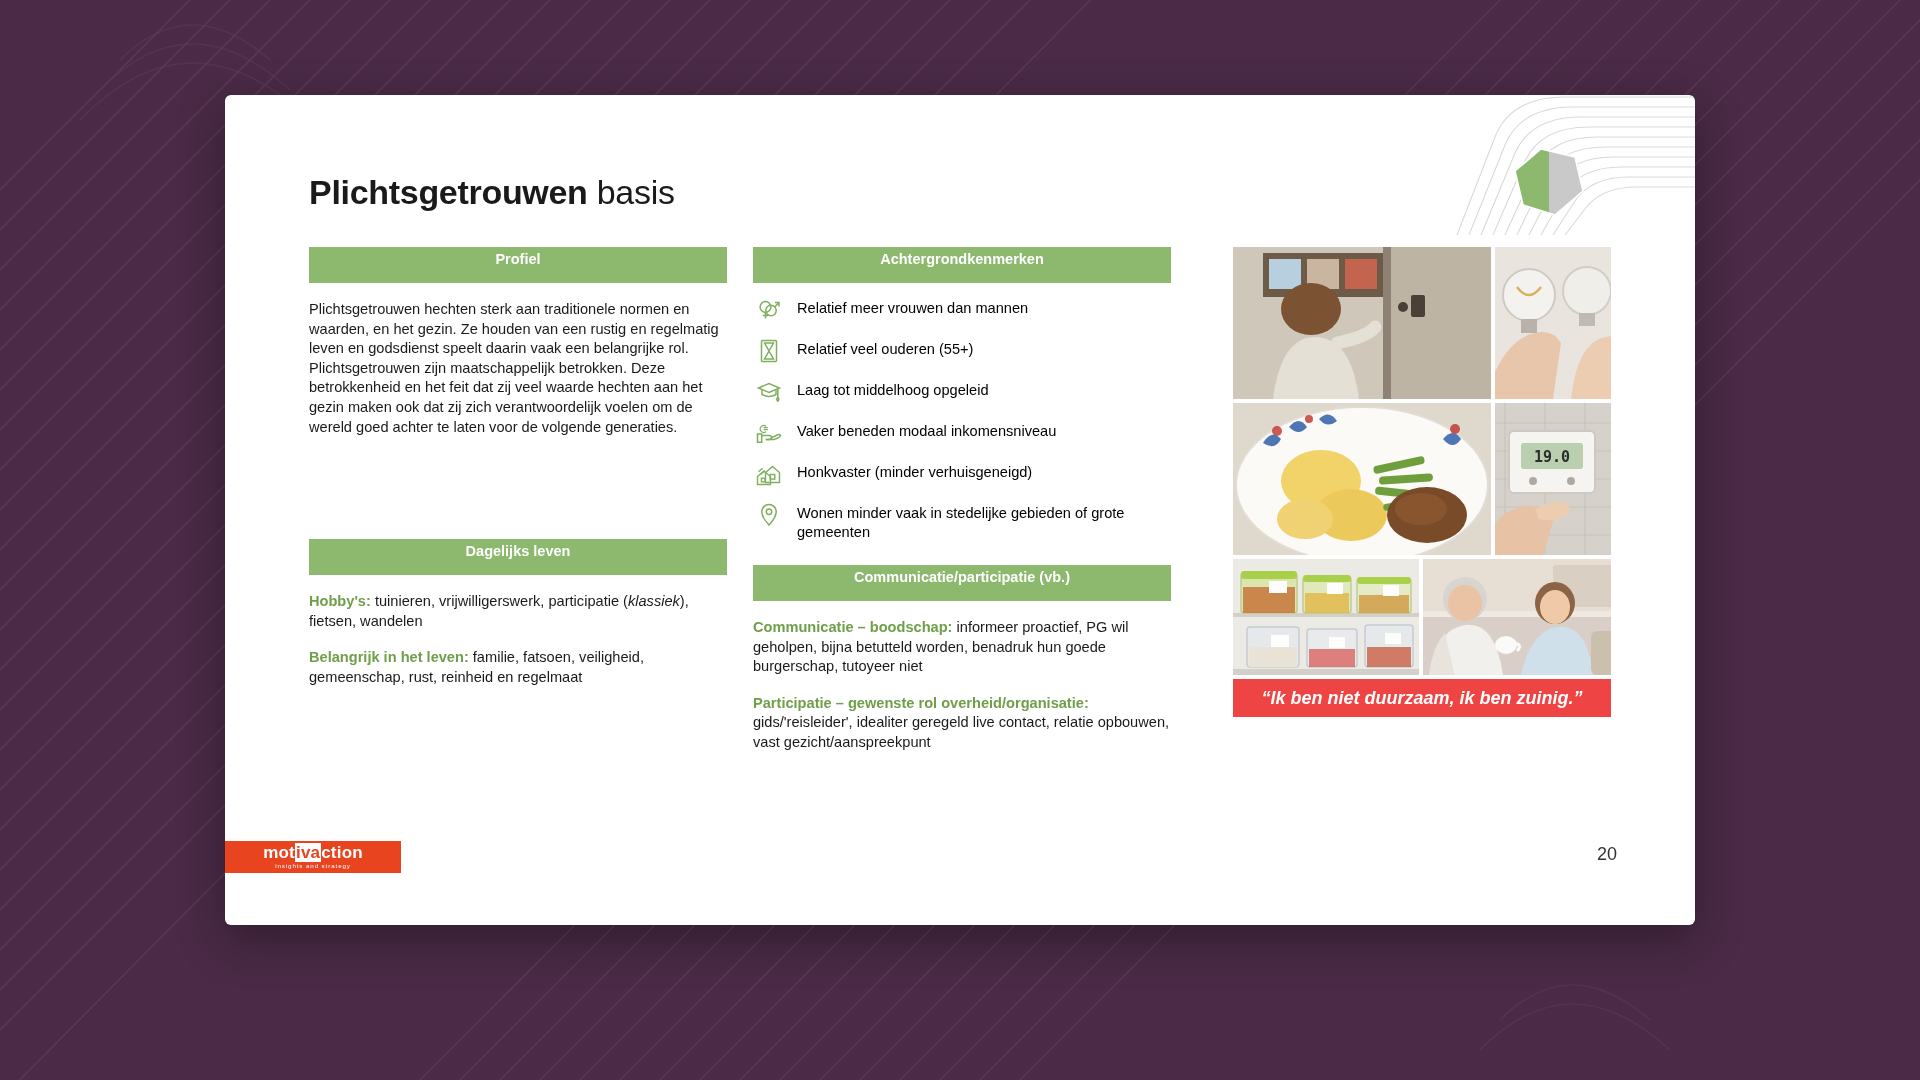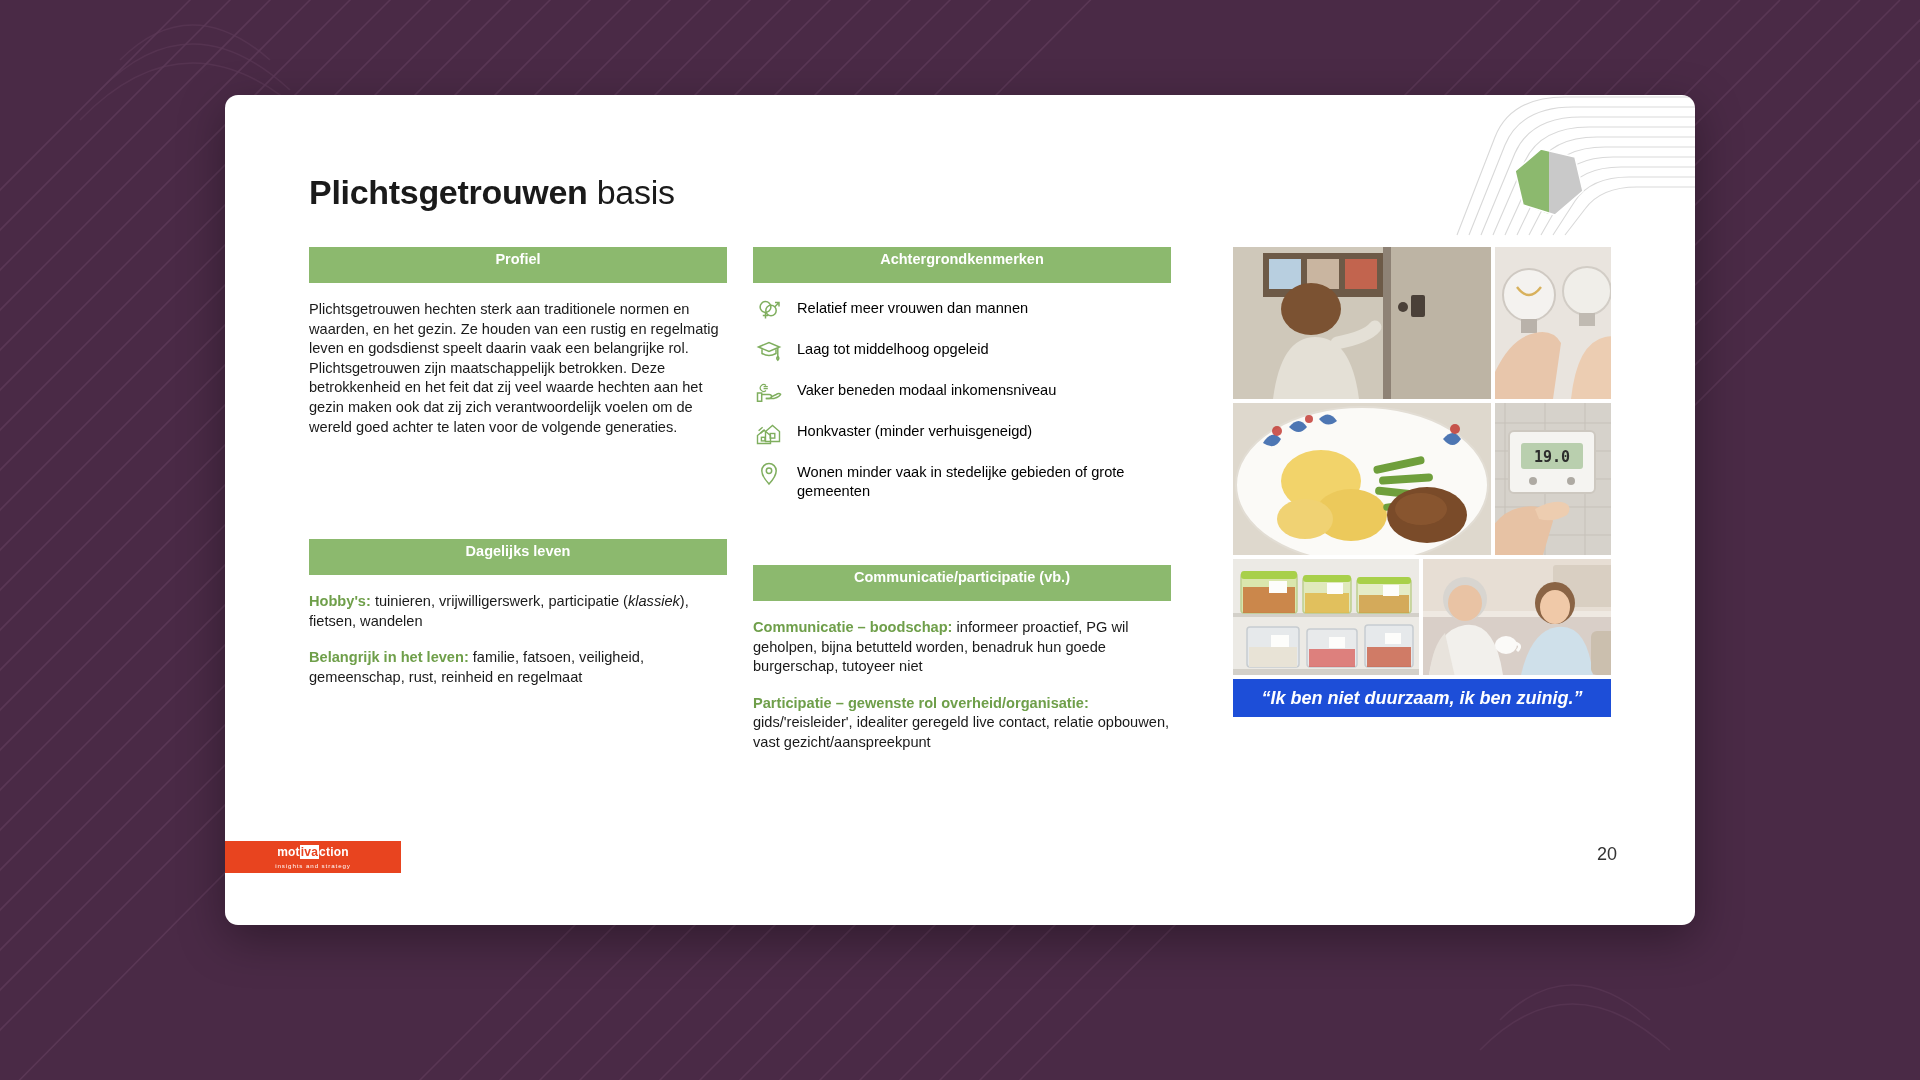"Plichtsgetrouwen basis" #slide { border-radius: 13px -> 6px }
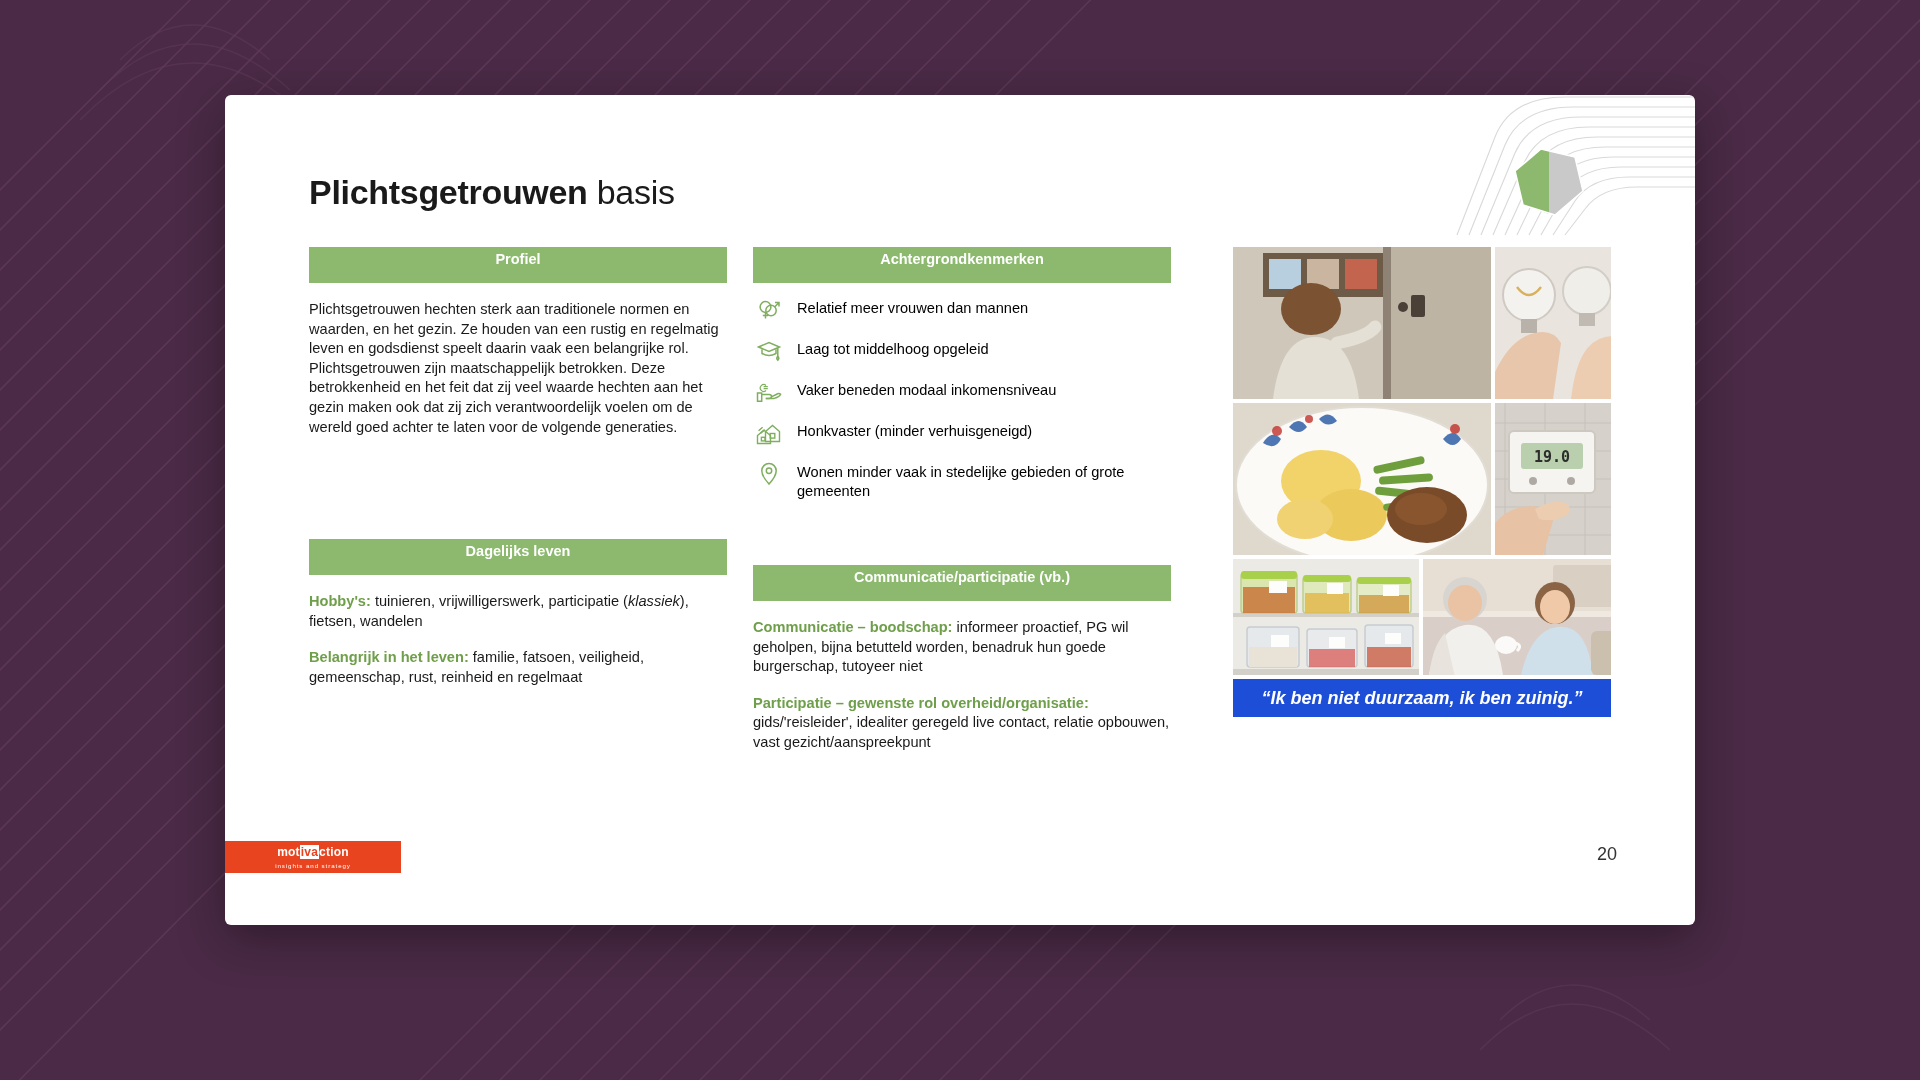"Relatief veel ouderen (55+)" div.icon-row { html: none -> <div> <span> <svg> <rect></rect> <path></path> </svg> </span> <span>Relatief veel ouderen (55+)</span> </div> }
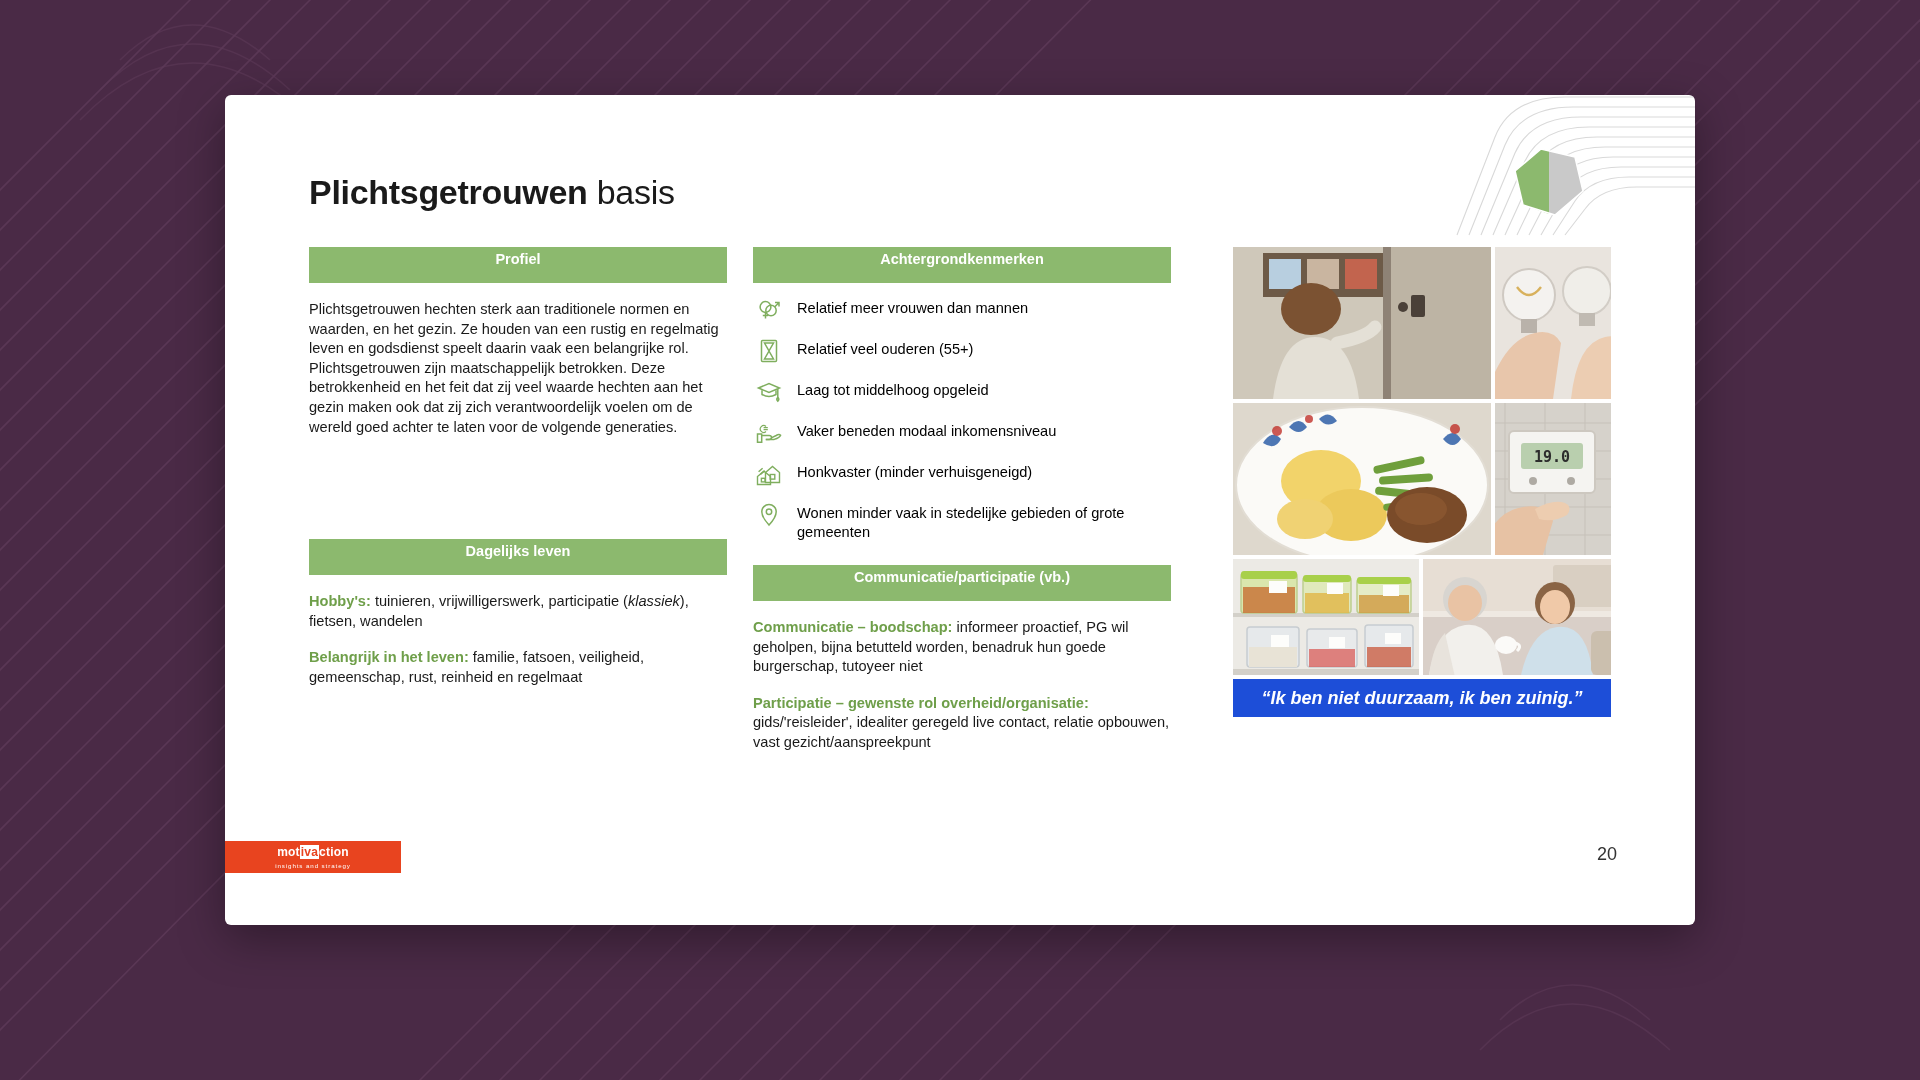"“Ik ben niet duurzaam, ik" #quote-bar { background: #1d4ed8 -> #ef4444 }
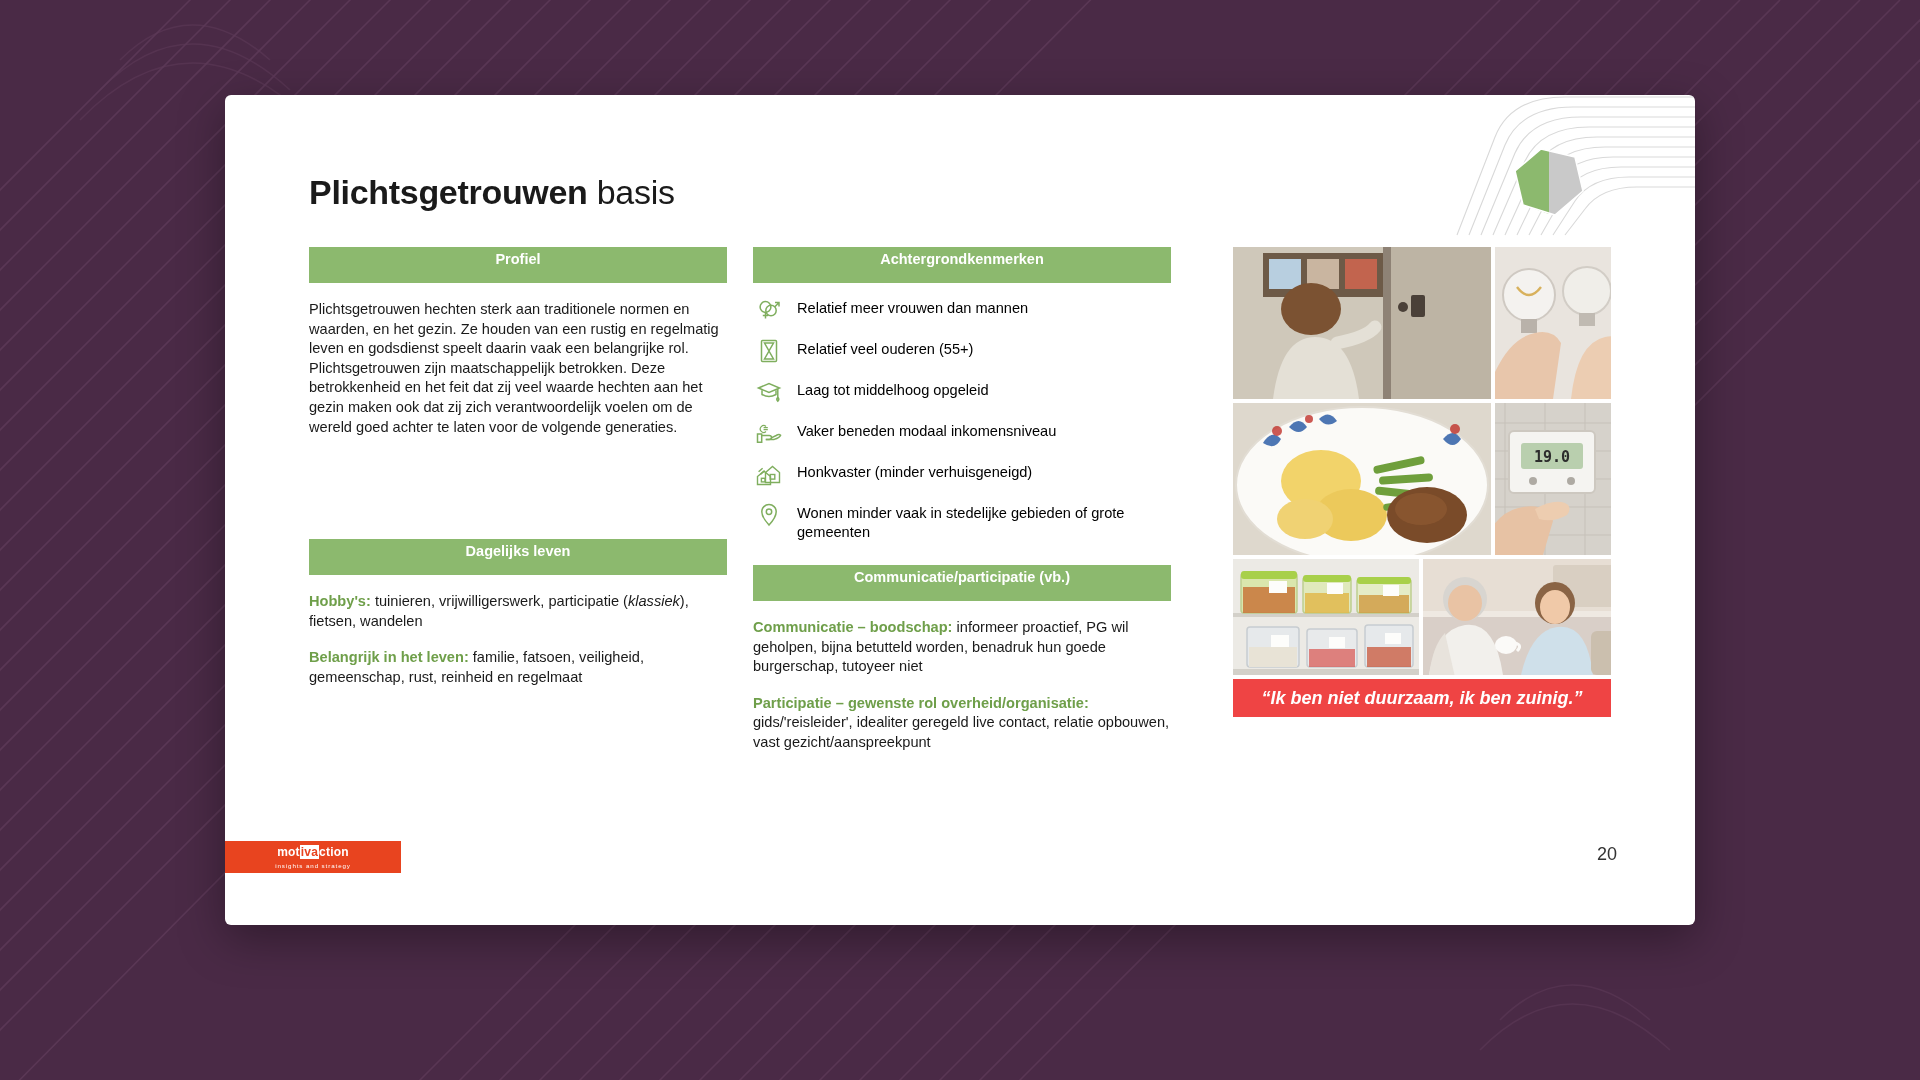"motivaction" #logo .logo-main { font-size: 12px -> 17px }
